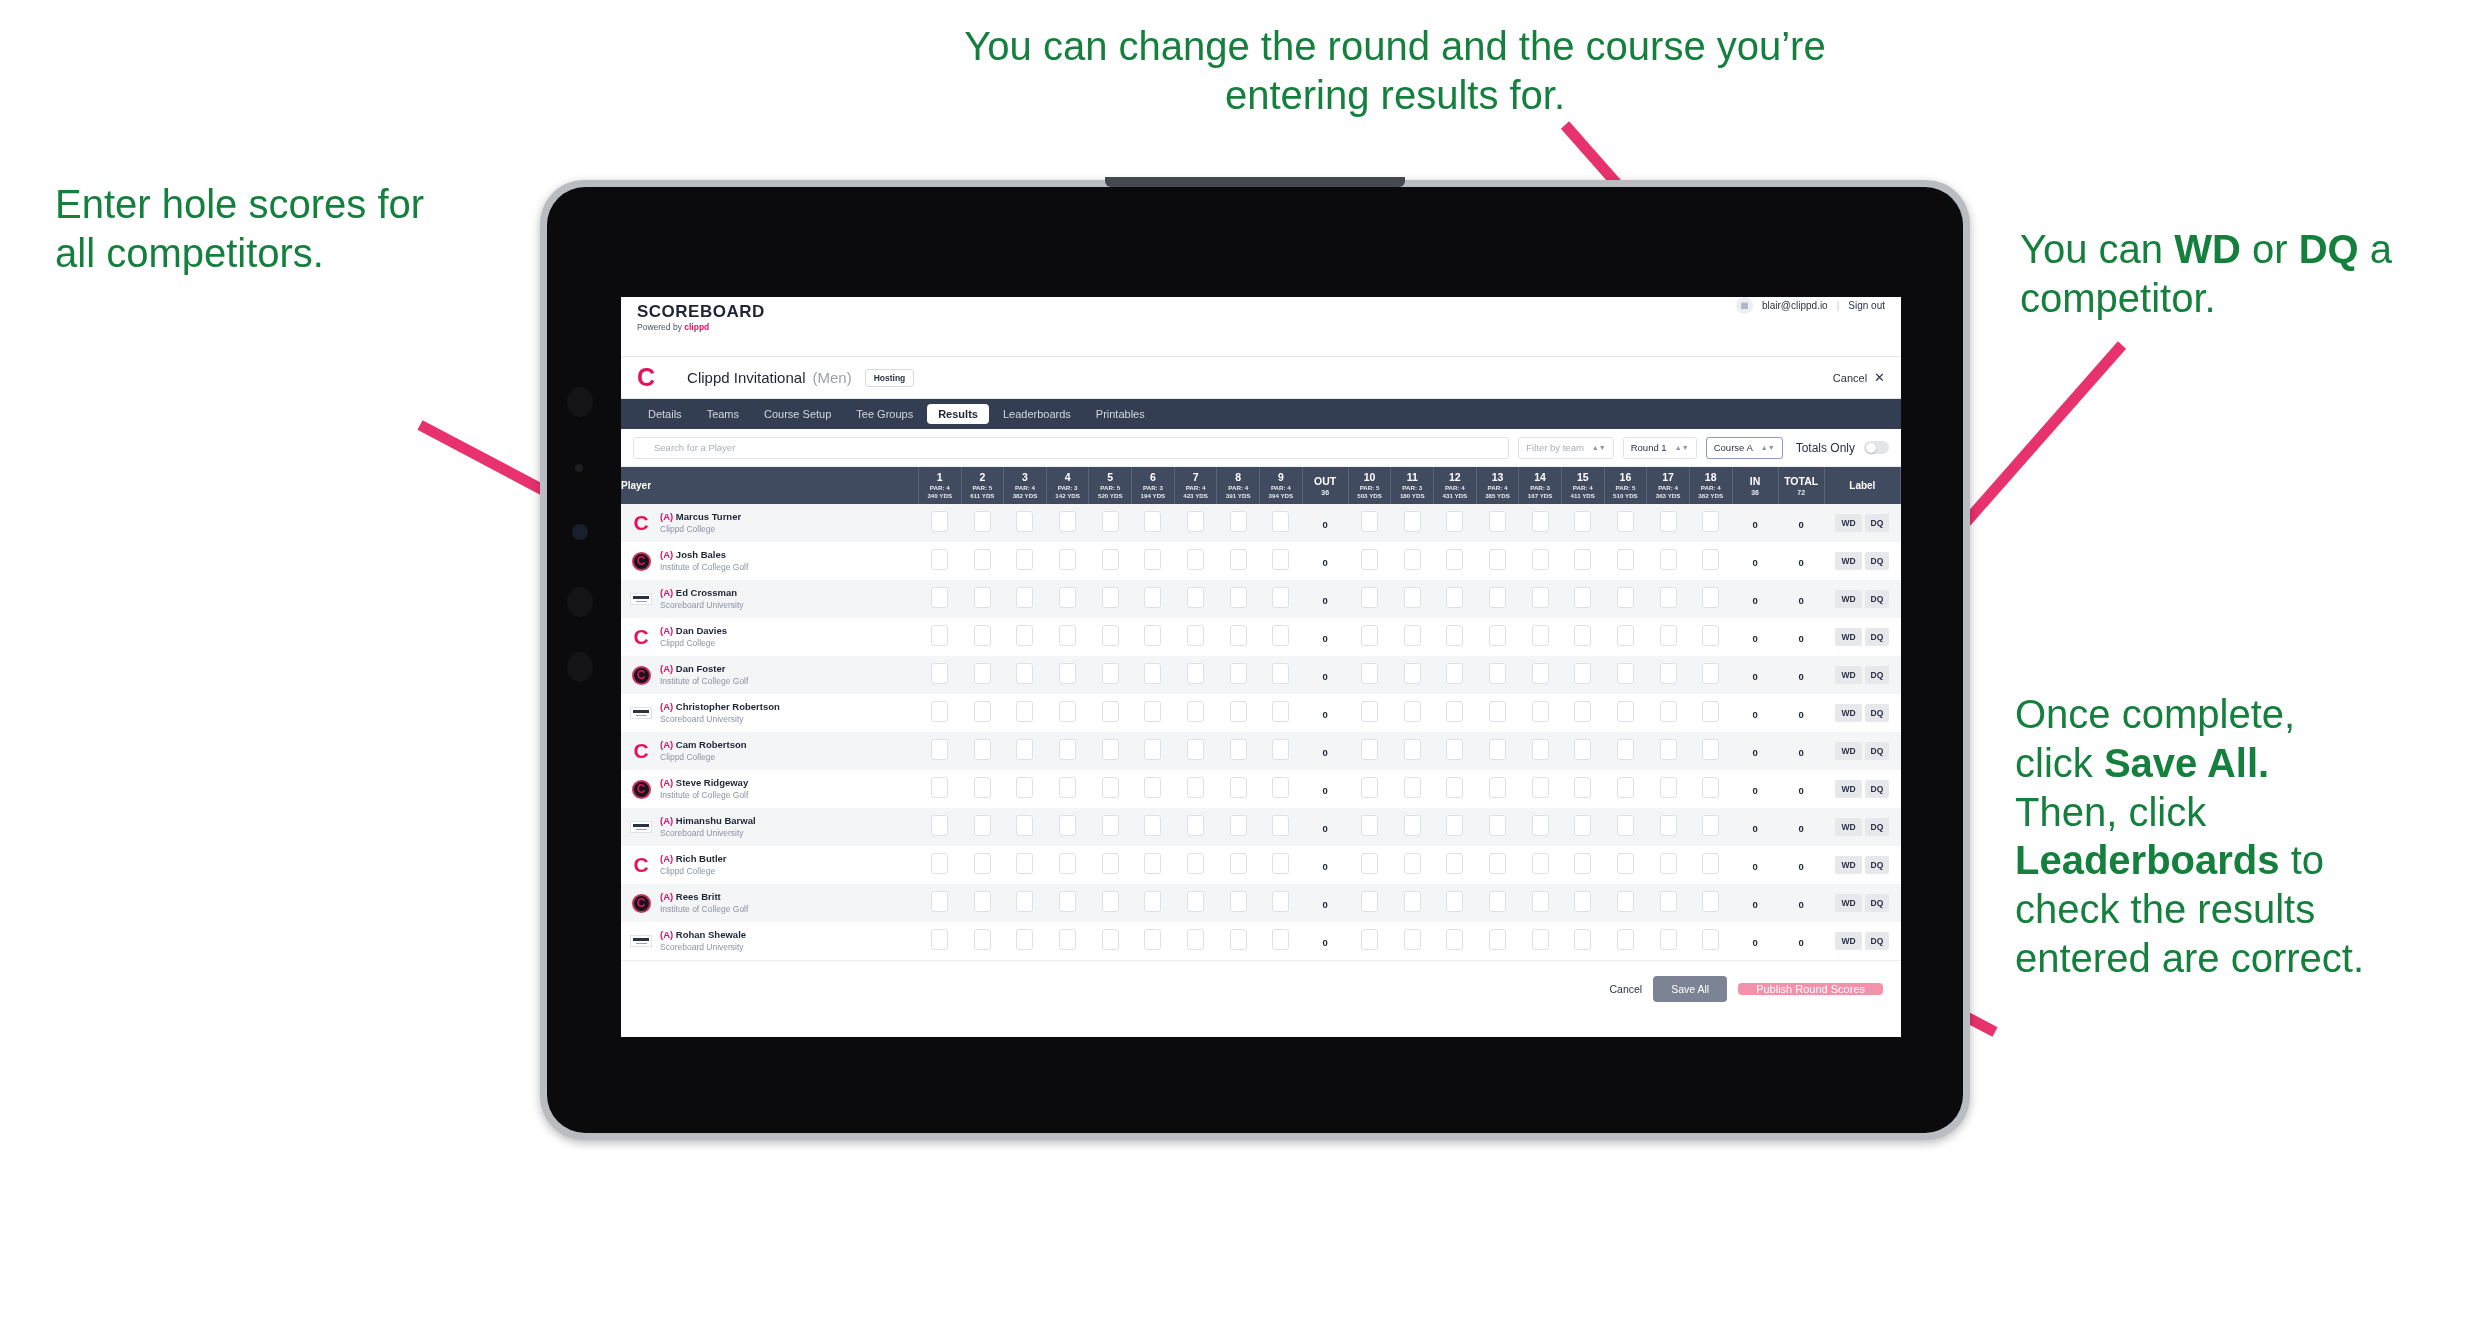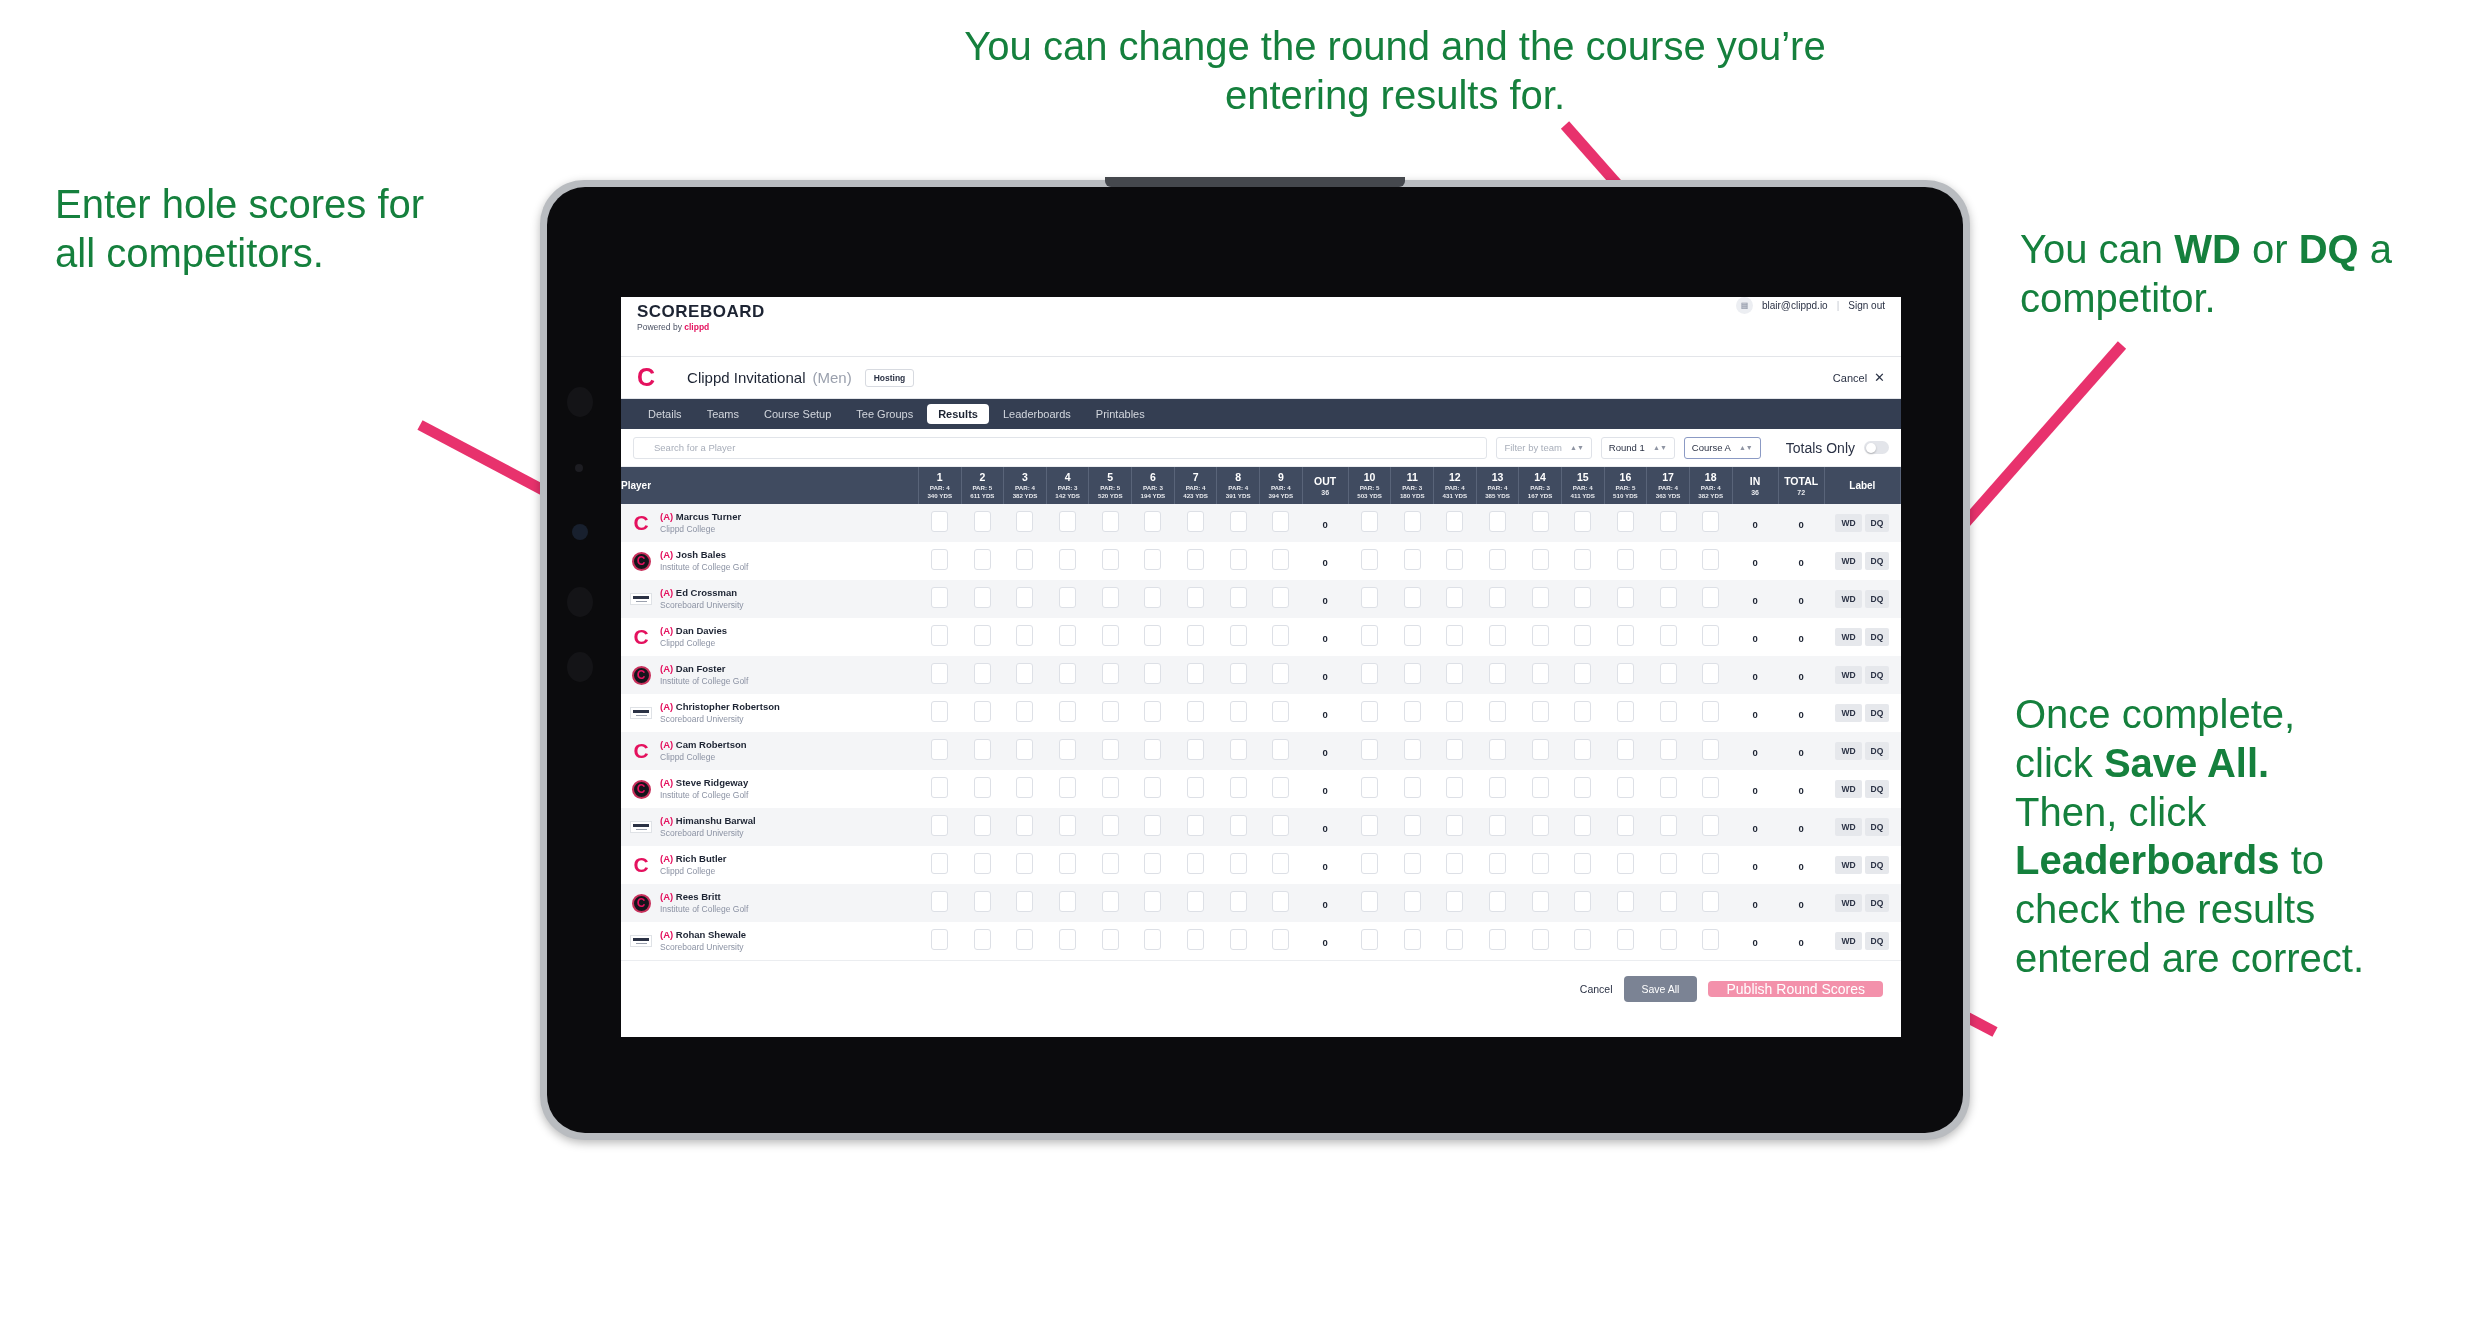"Totals Only" #totals-label { font-size: 14px -> 12px; margin-left: 16px -> 4px }
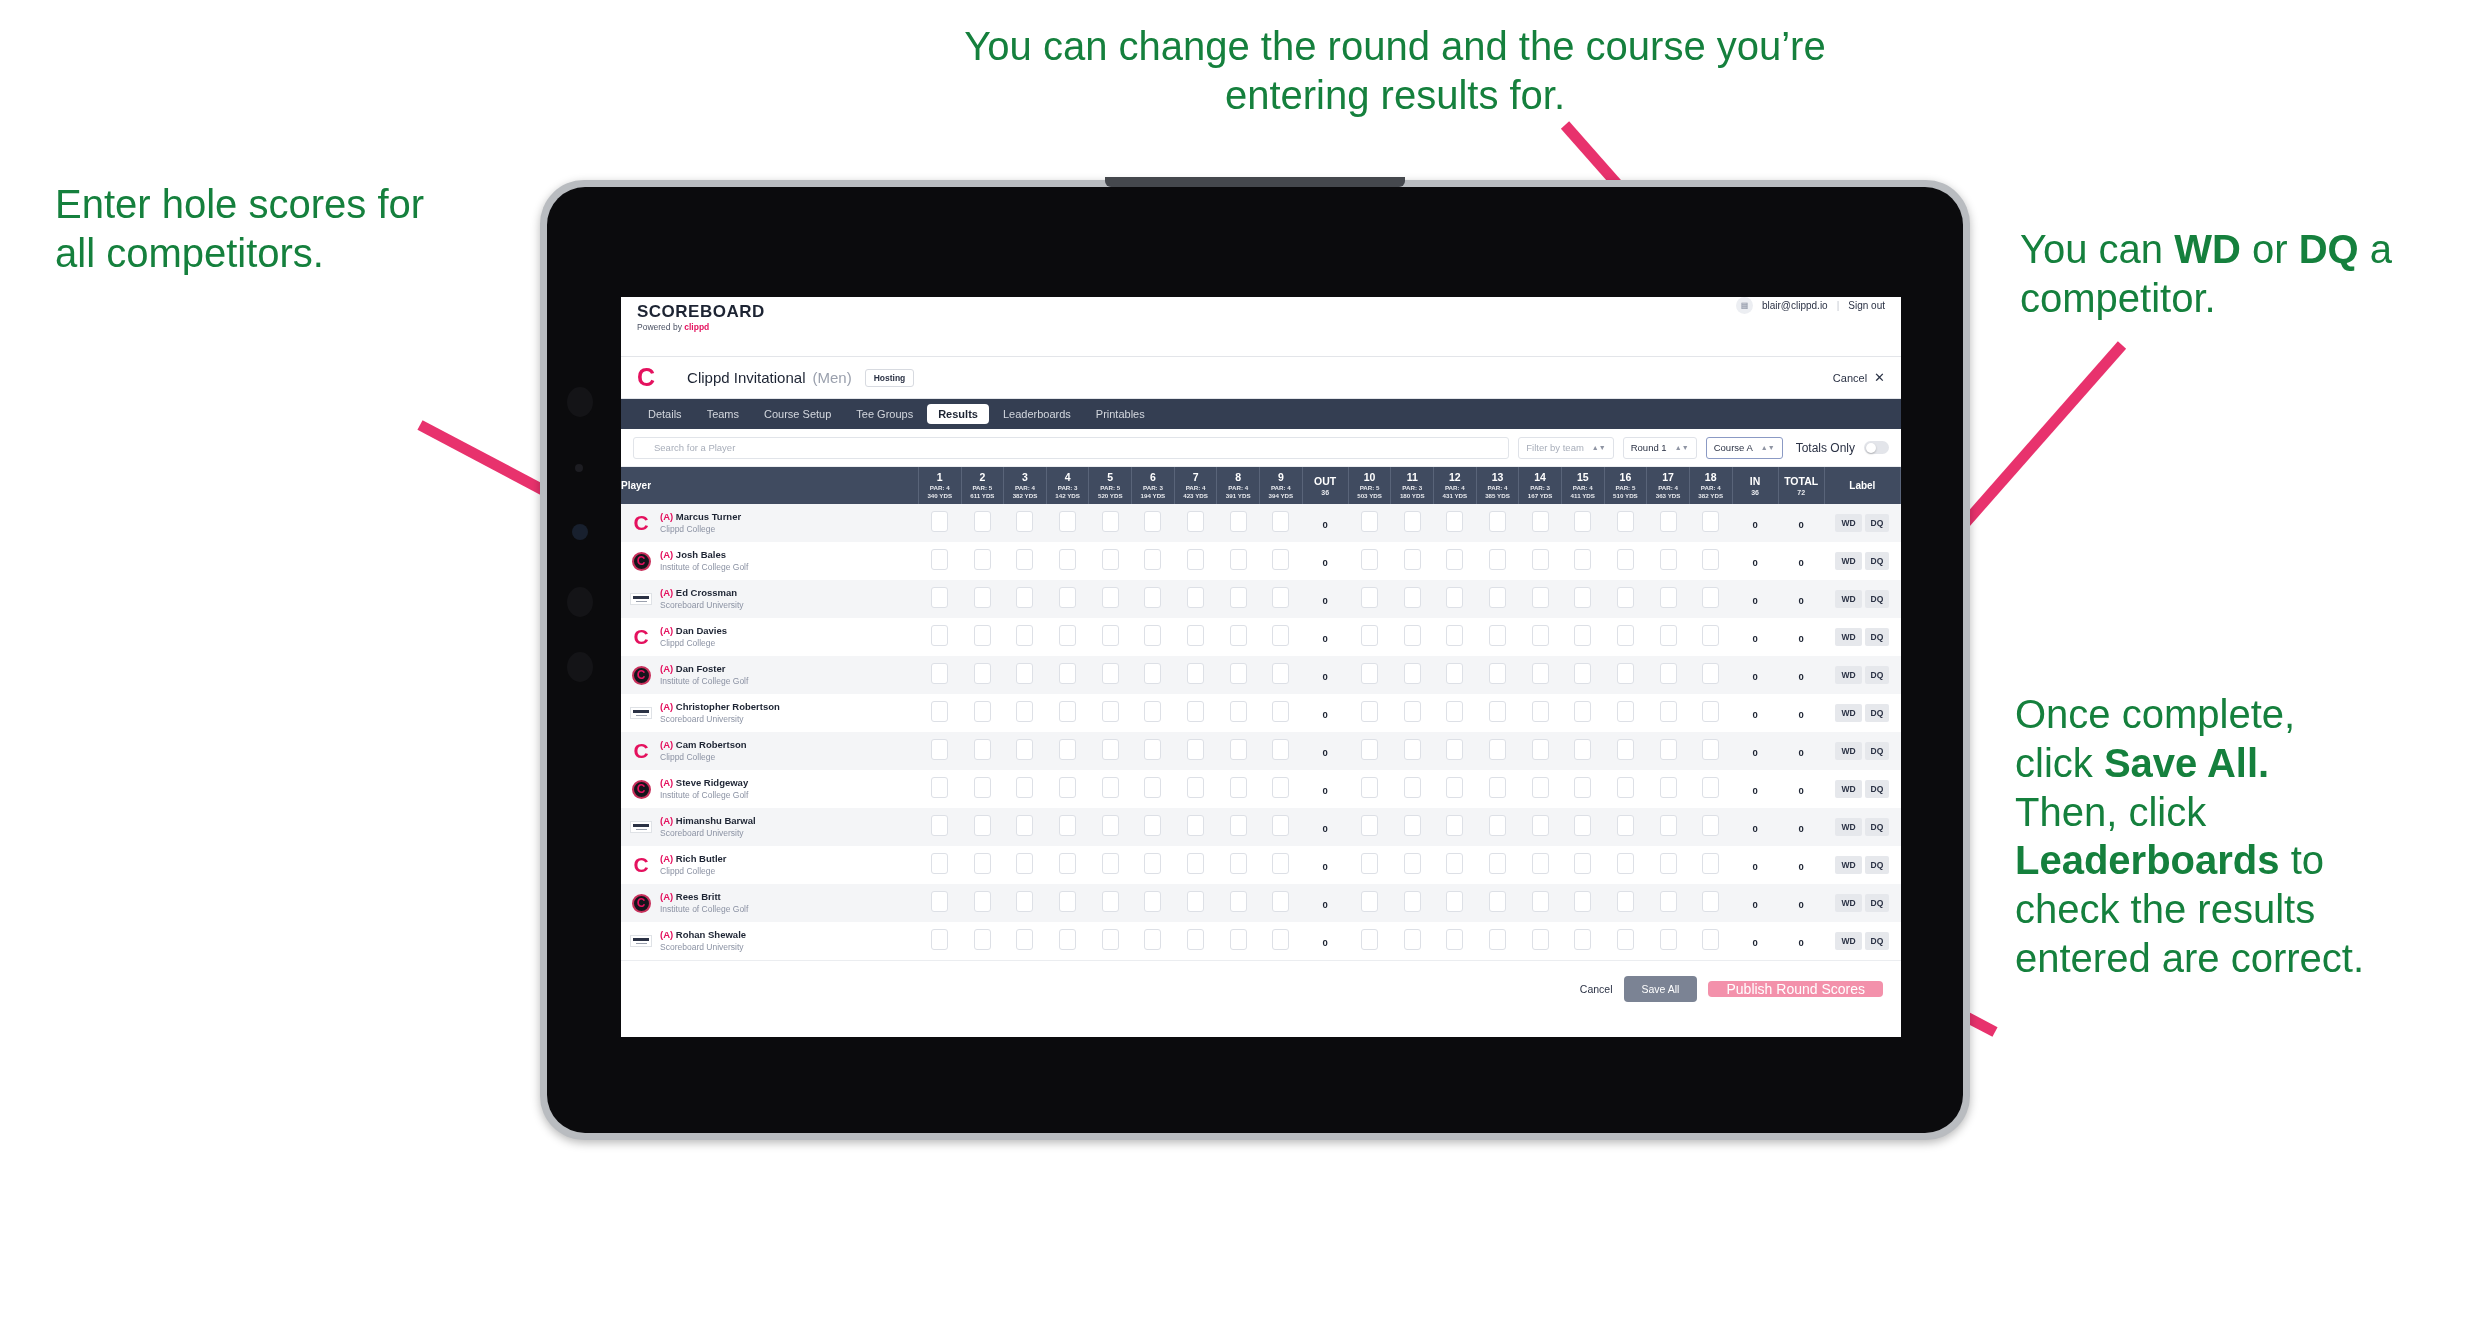"Publish Round Scores" #btn-publish { font-size: 14px -> 11px }
